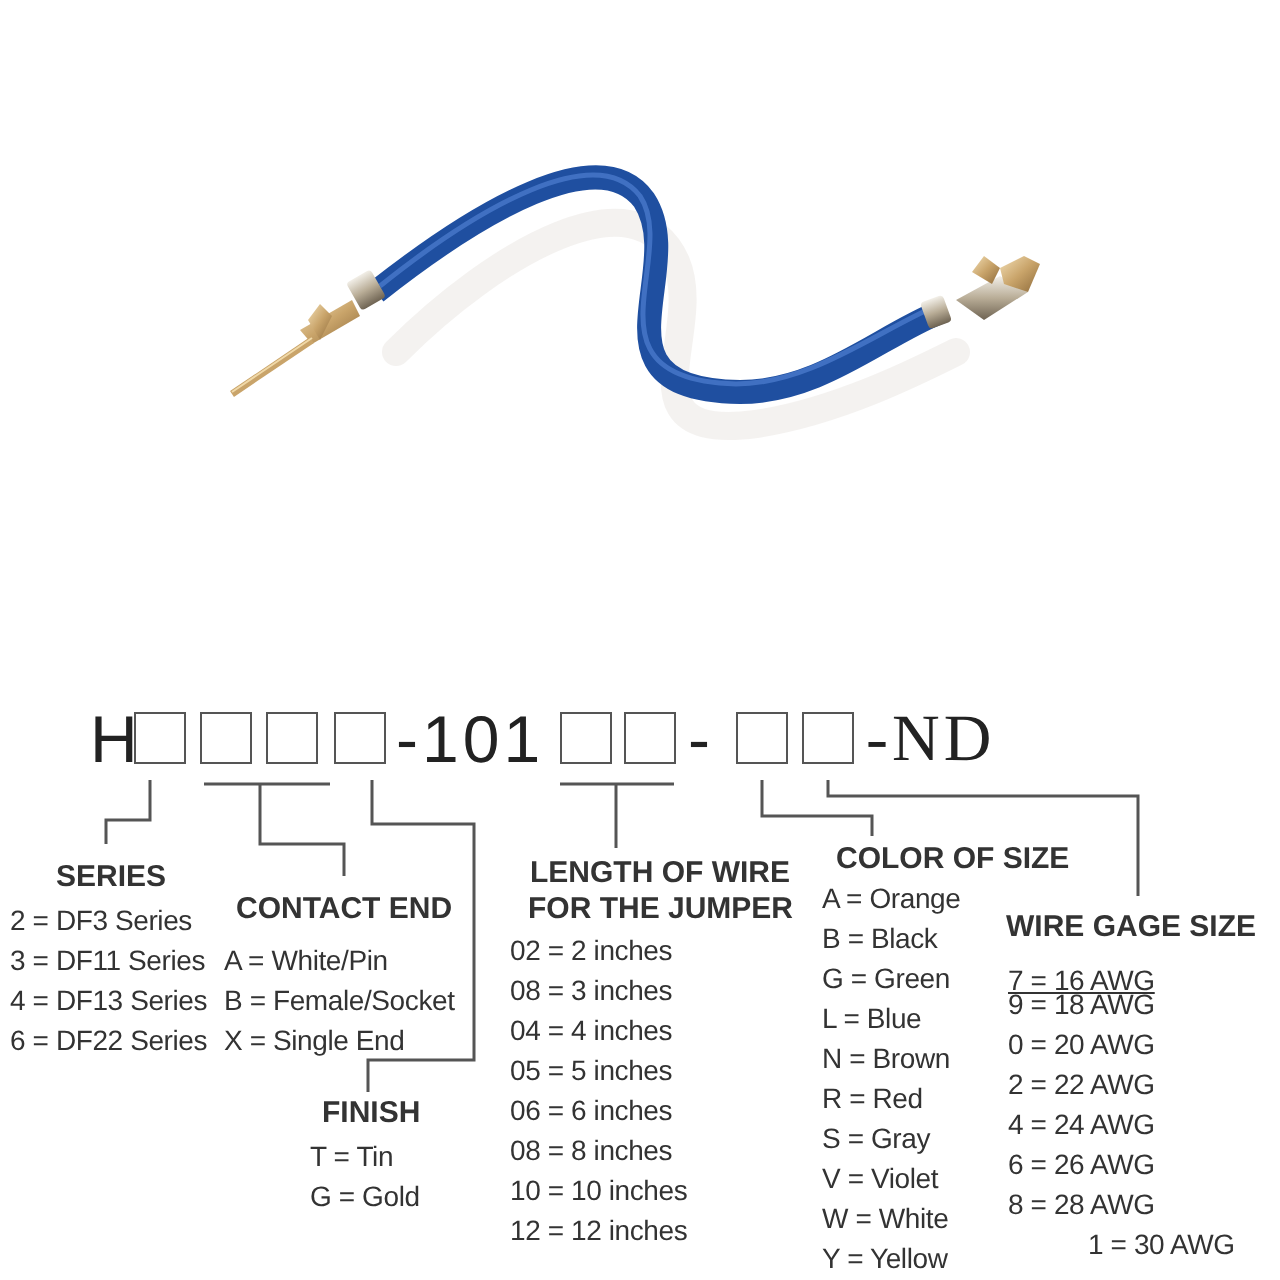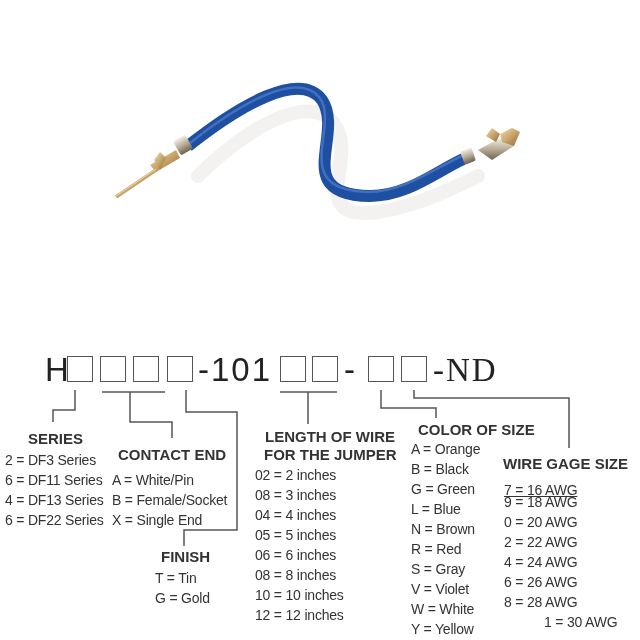"6 = DF11 Series" div.item { text: 6 -> 3 }
